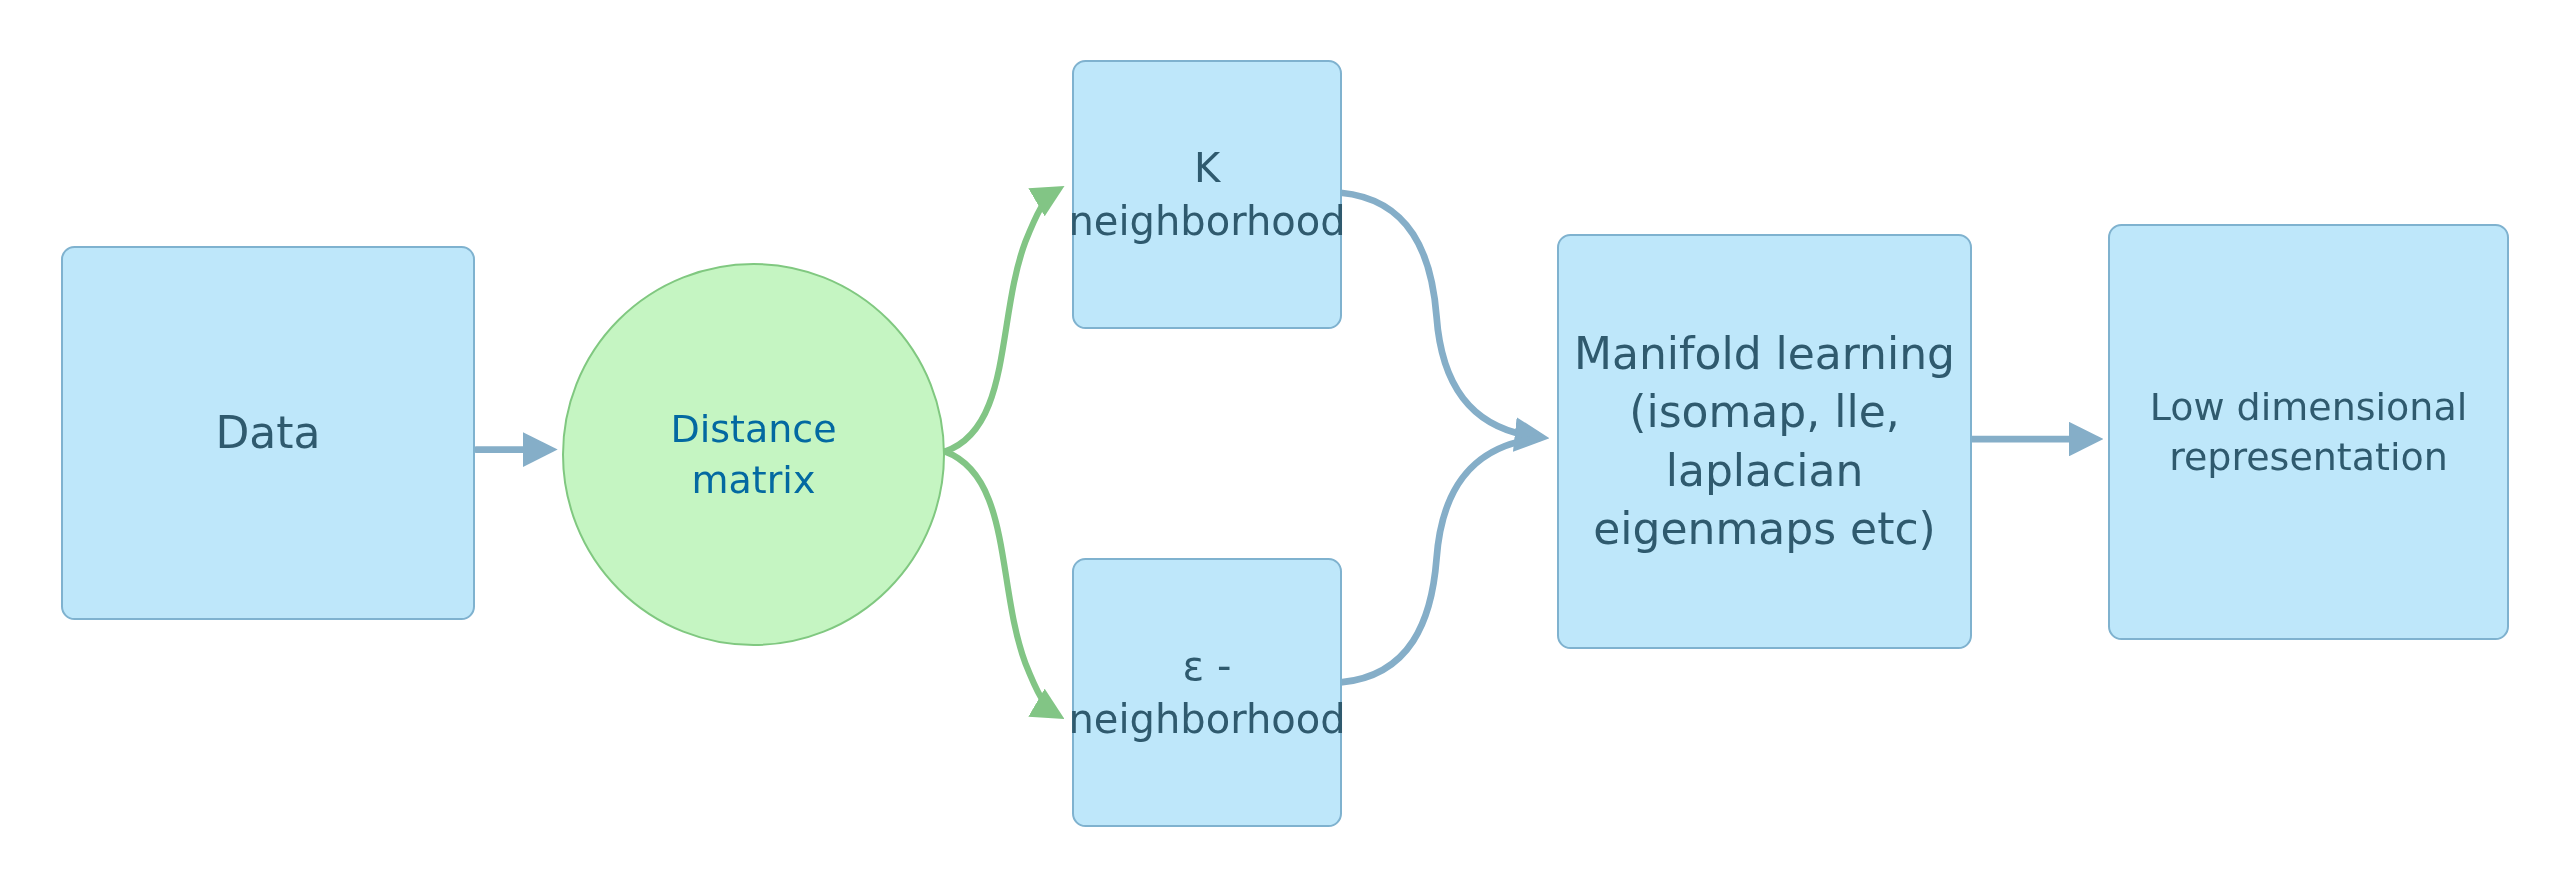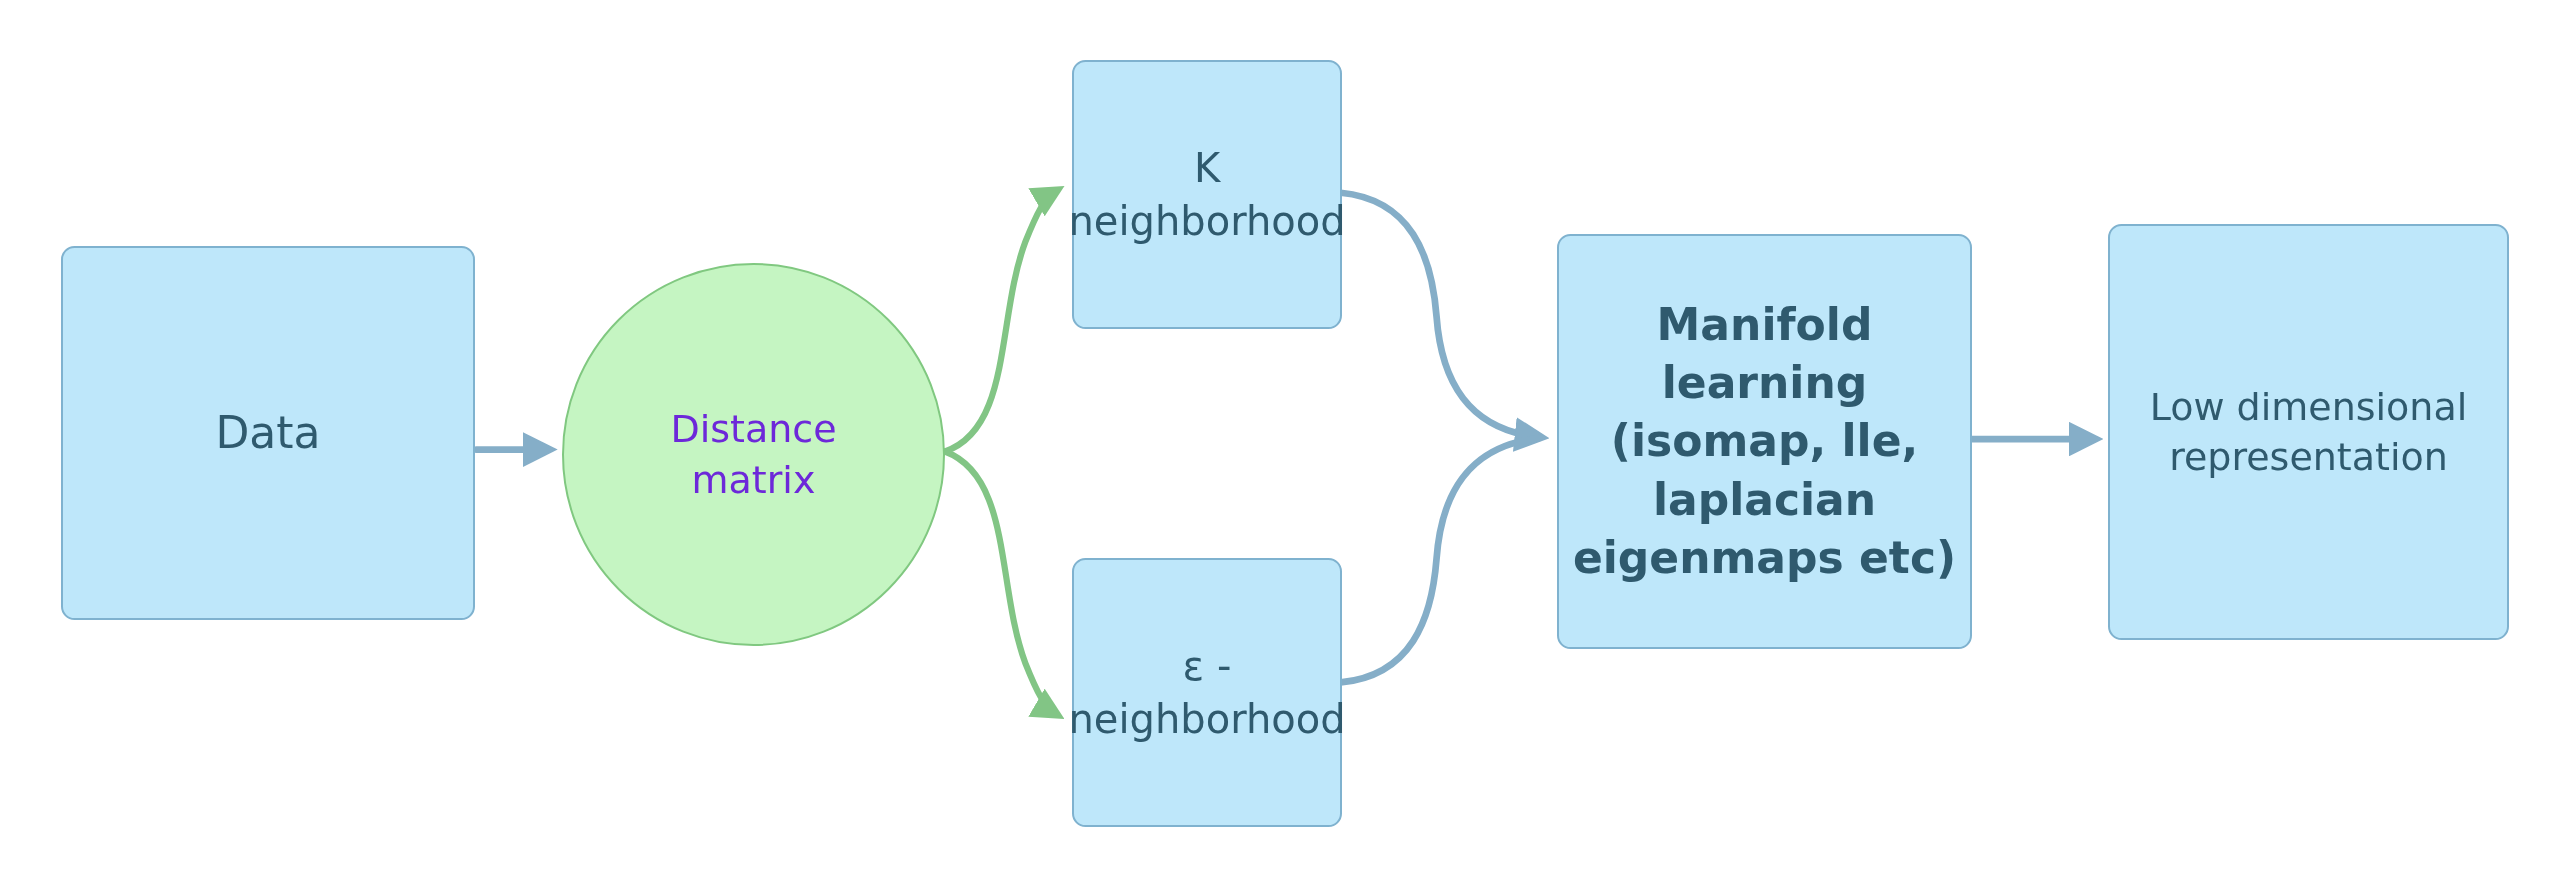"Manifold learning" div.node { font-weight: bold -> none }
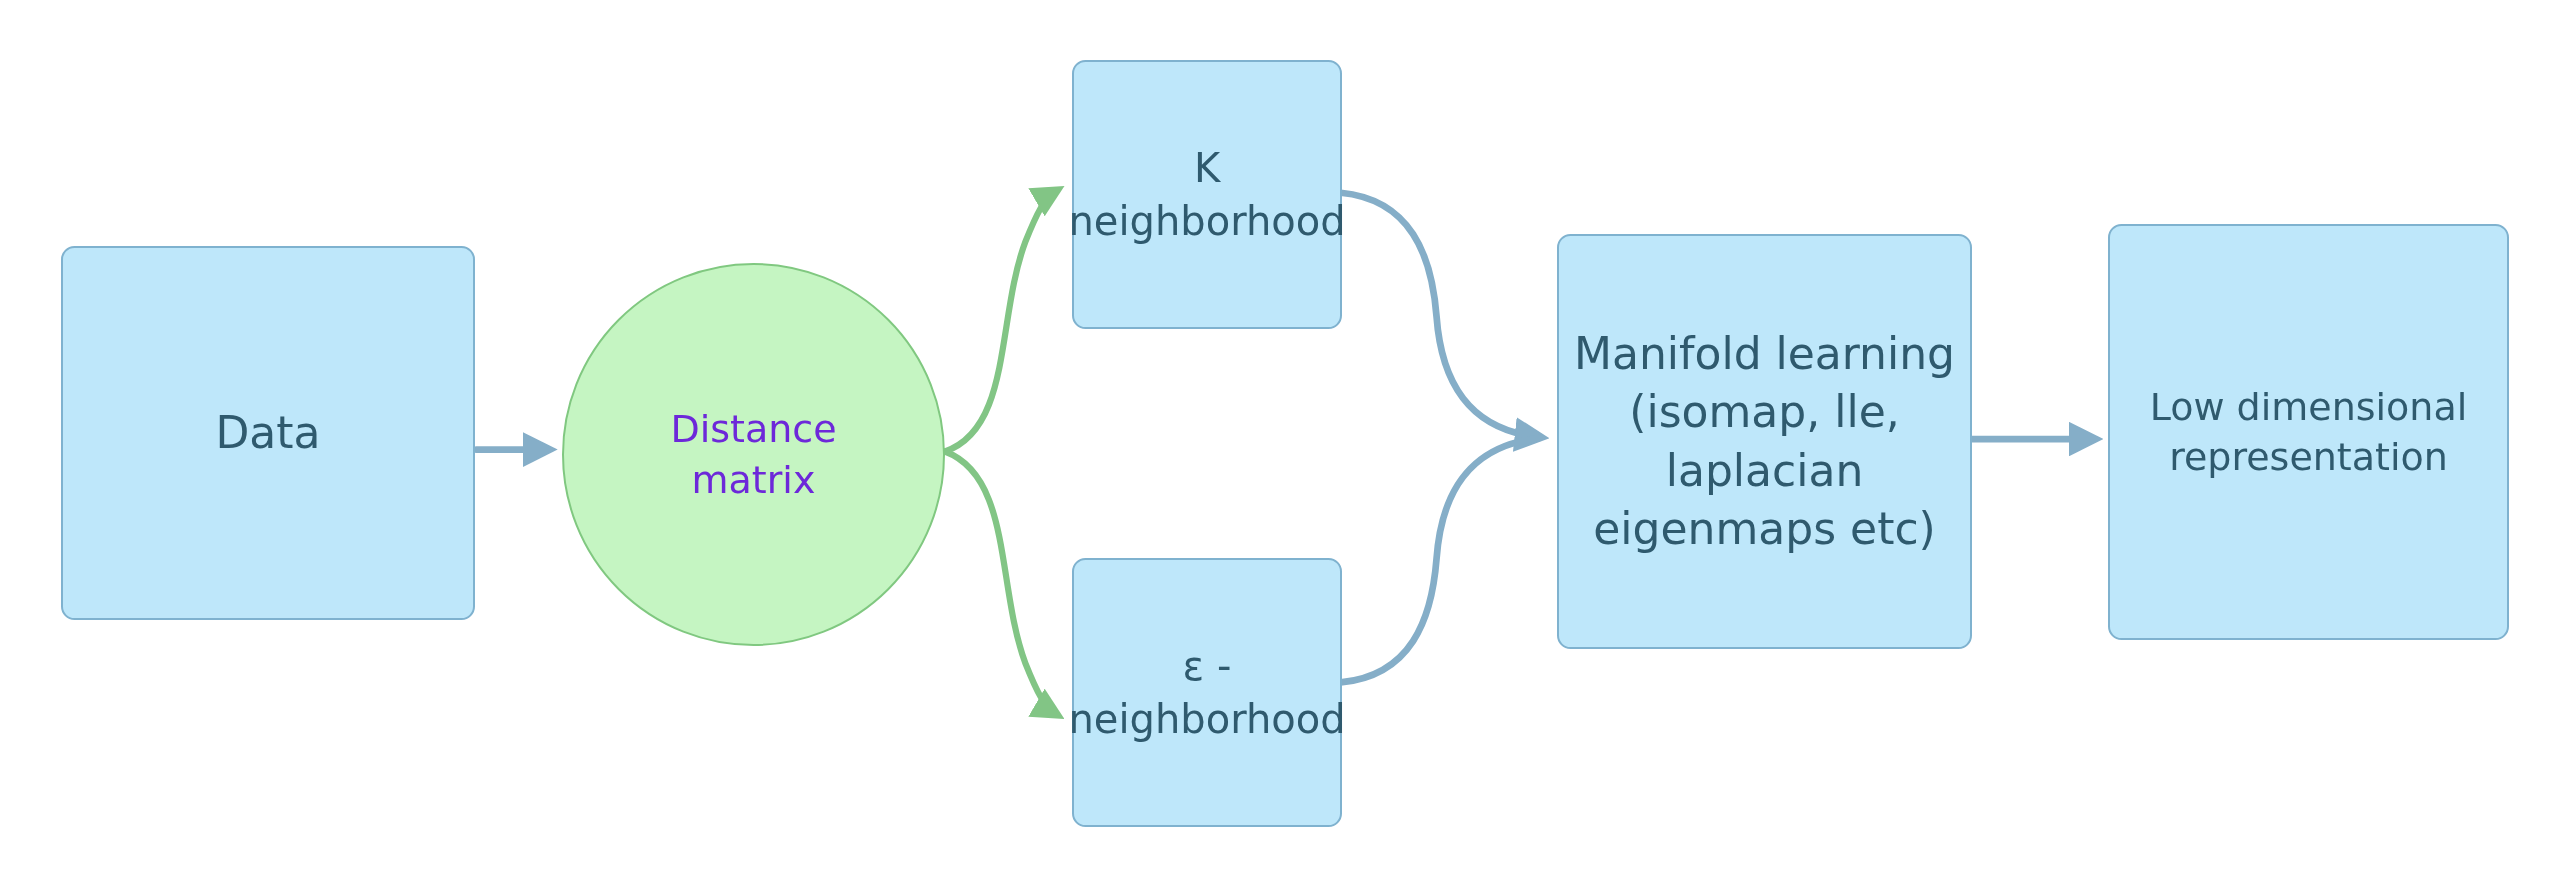"Distance" .node.circle .label { color: #6d28d9 -> #0369a1 }
